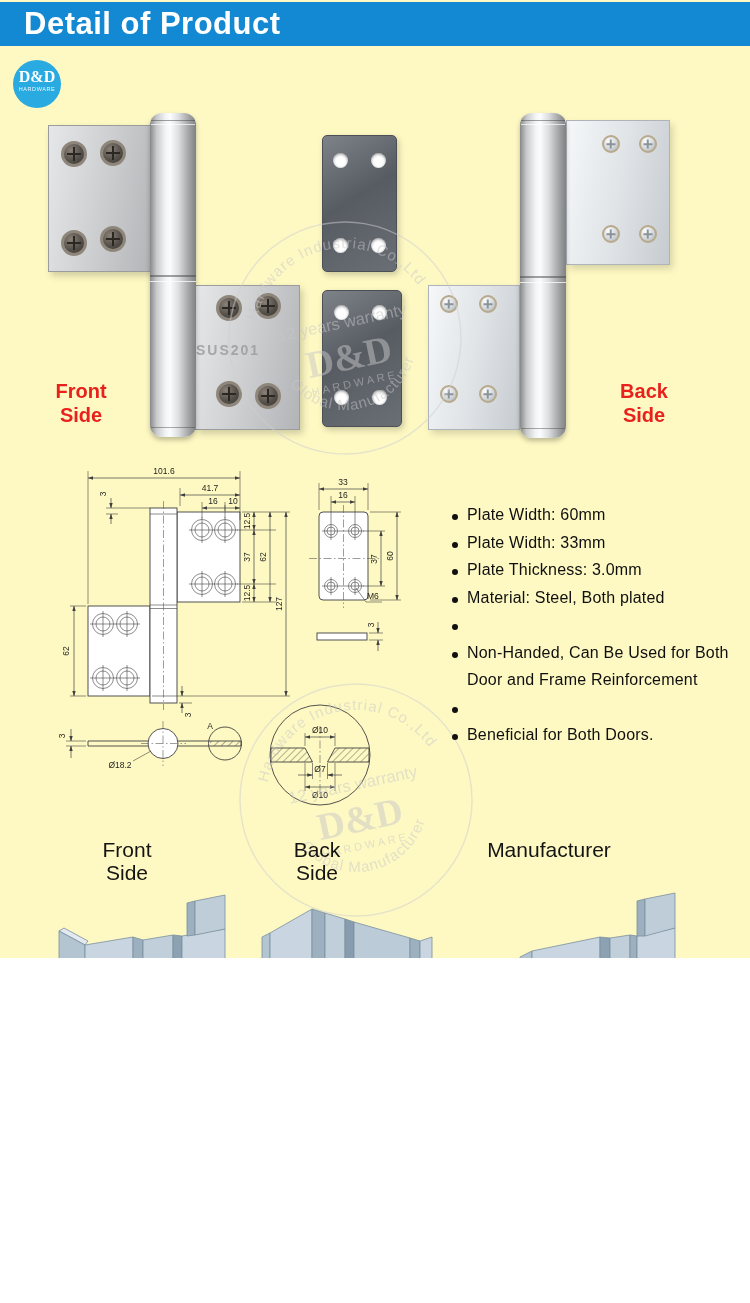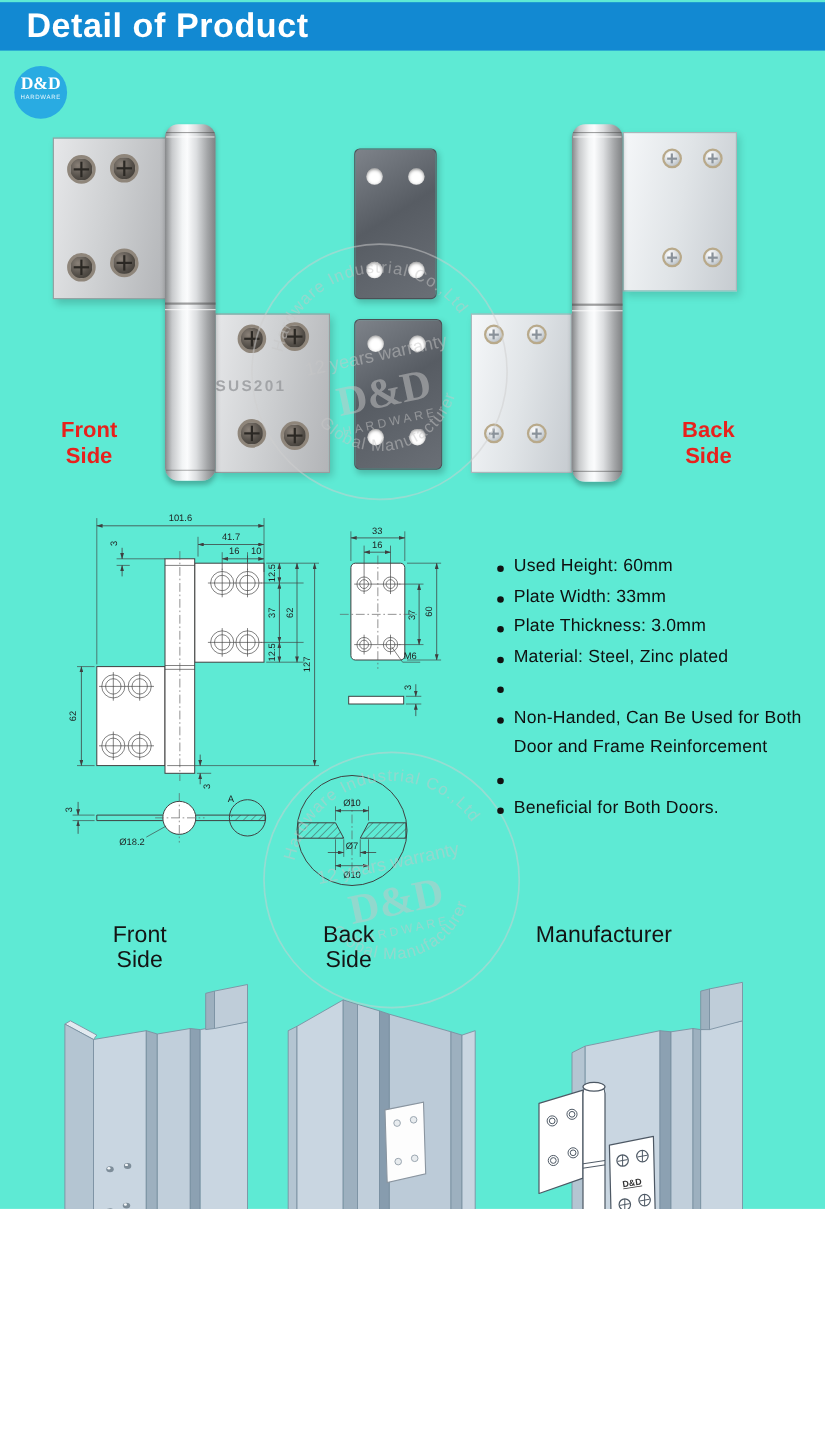"Detail of Product" .page { background: #5eead4 -> #fef9c3; height: 1099px -> 958px }
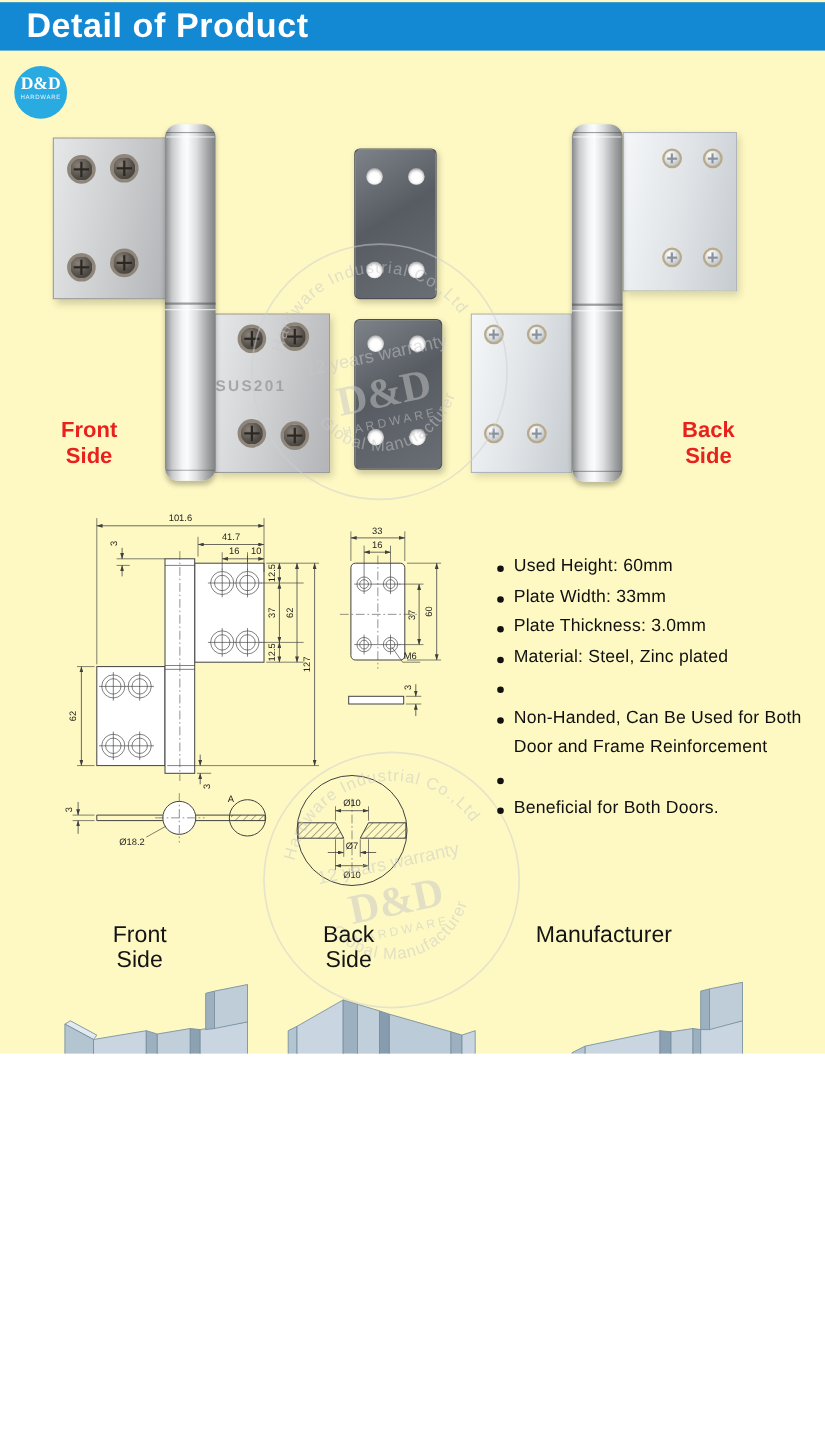"Used Height: 60mm" div { text: Used Height -> Plate Width }
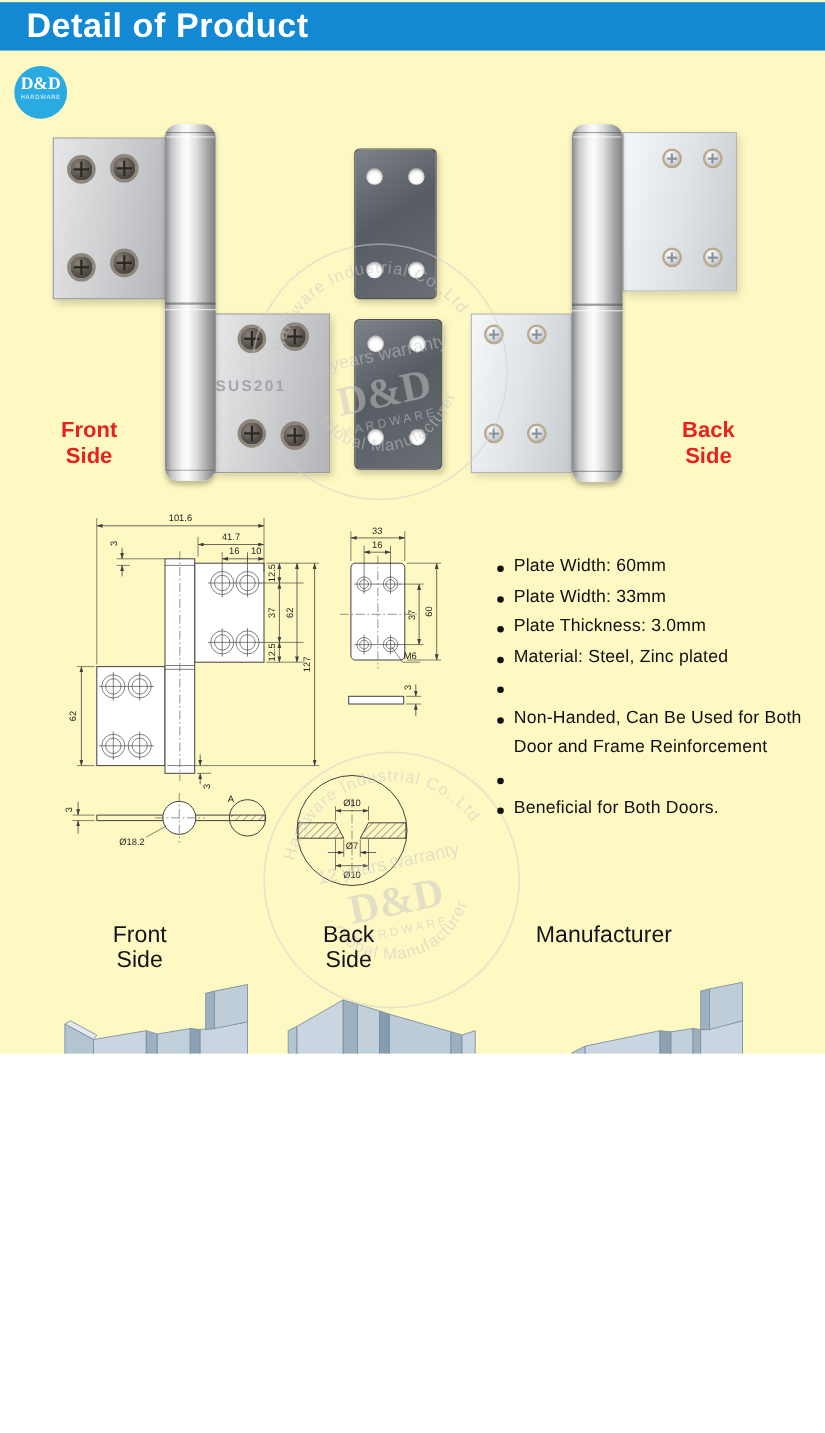"Material: Steel, Zinc plated" div { text: Zinc -> Both }
